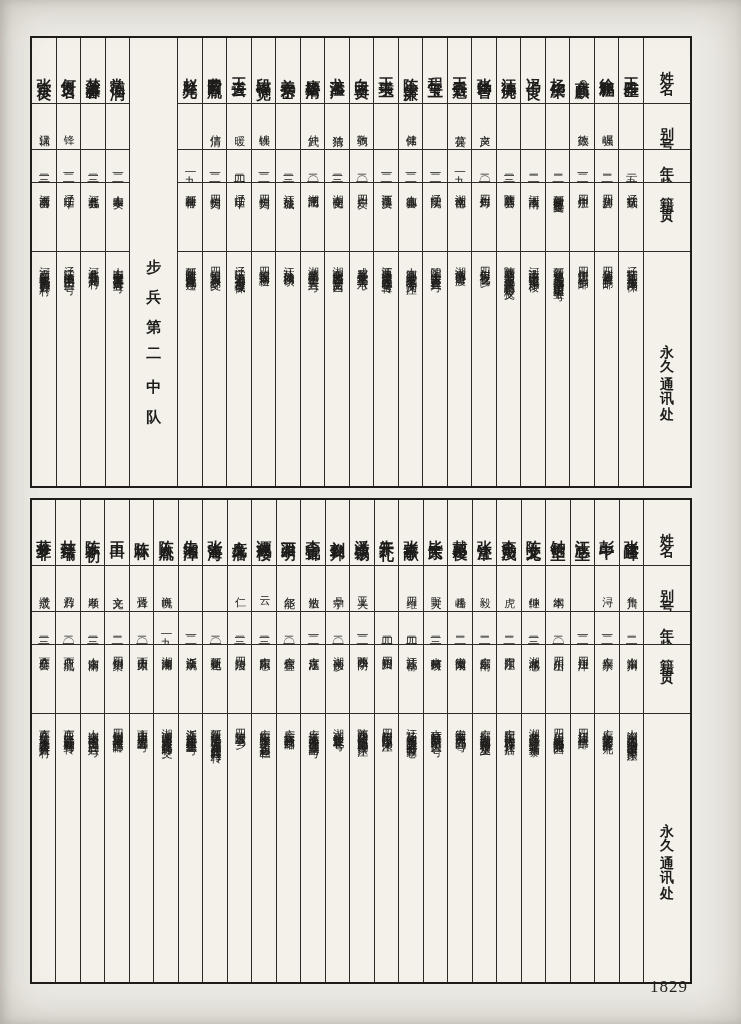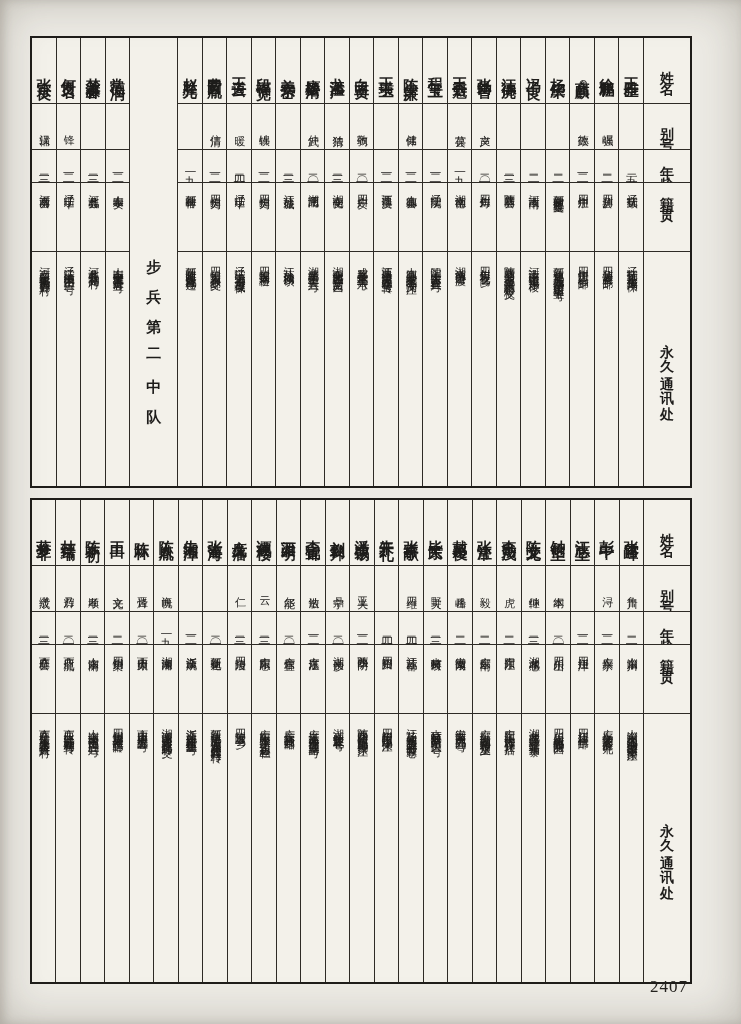"2407" div.page-number { text: 2407 -> 1829 }
